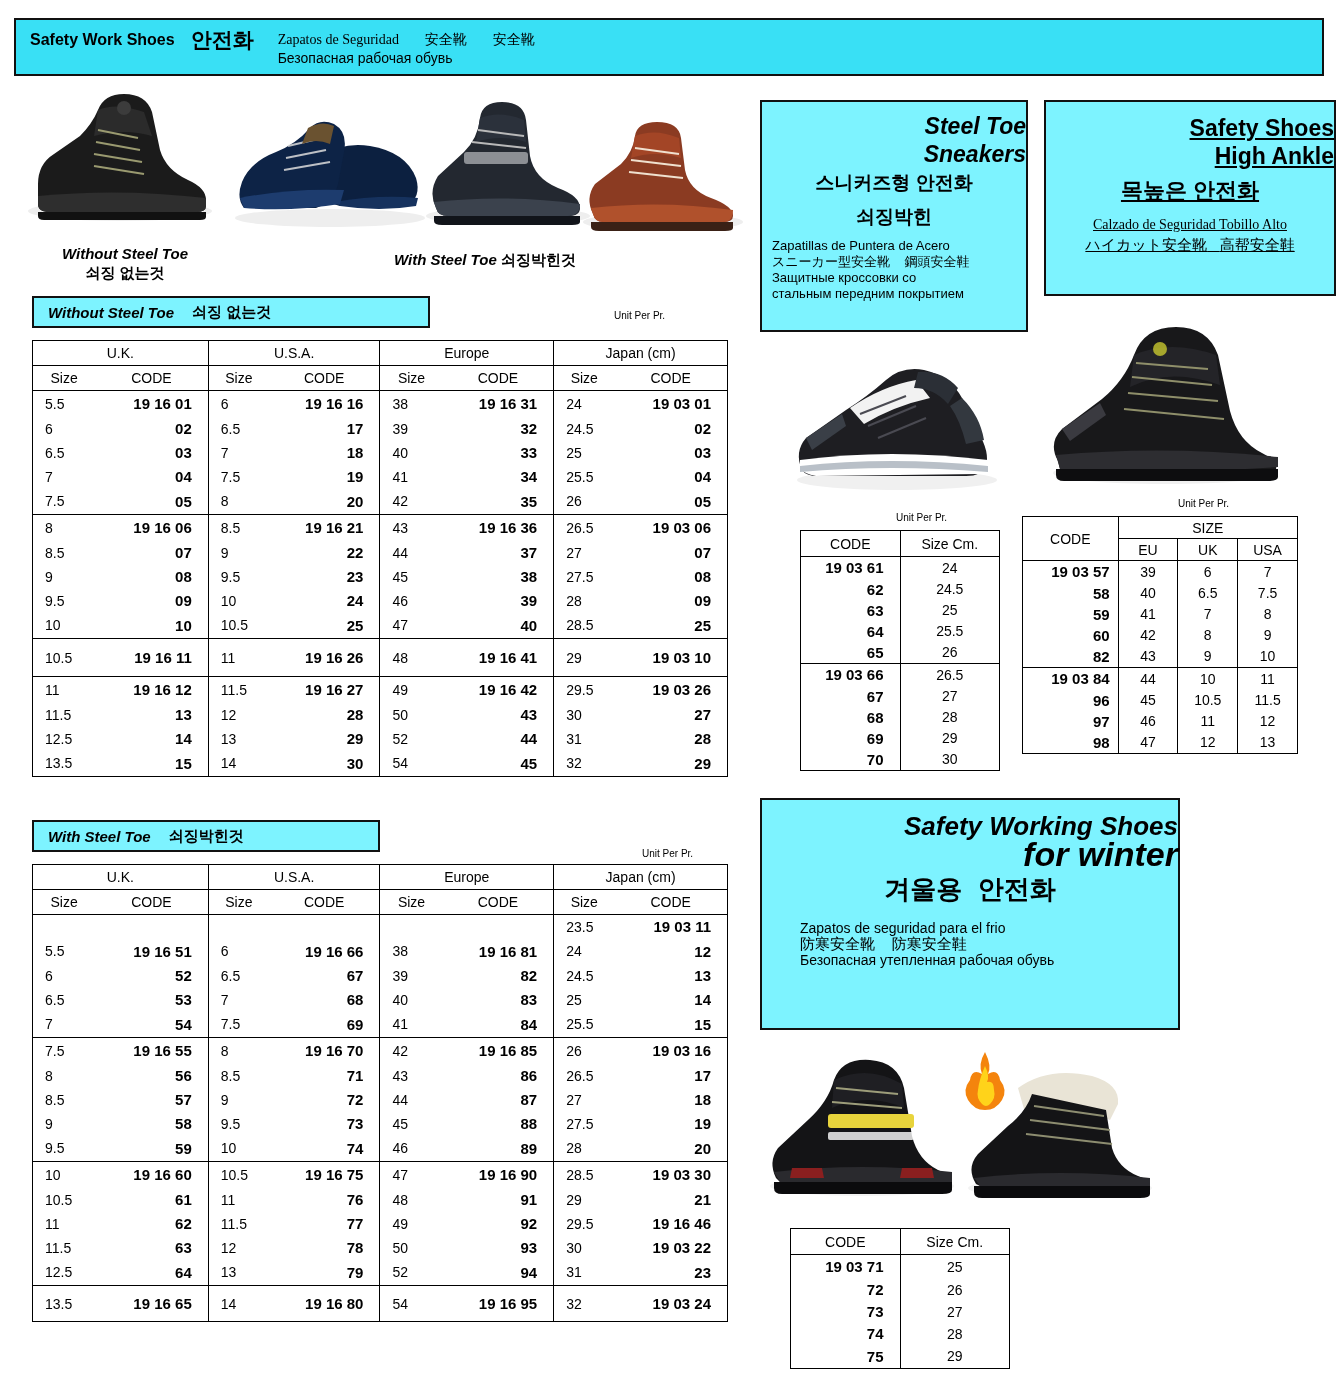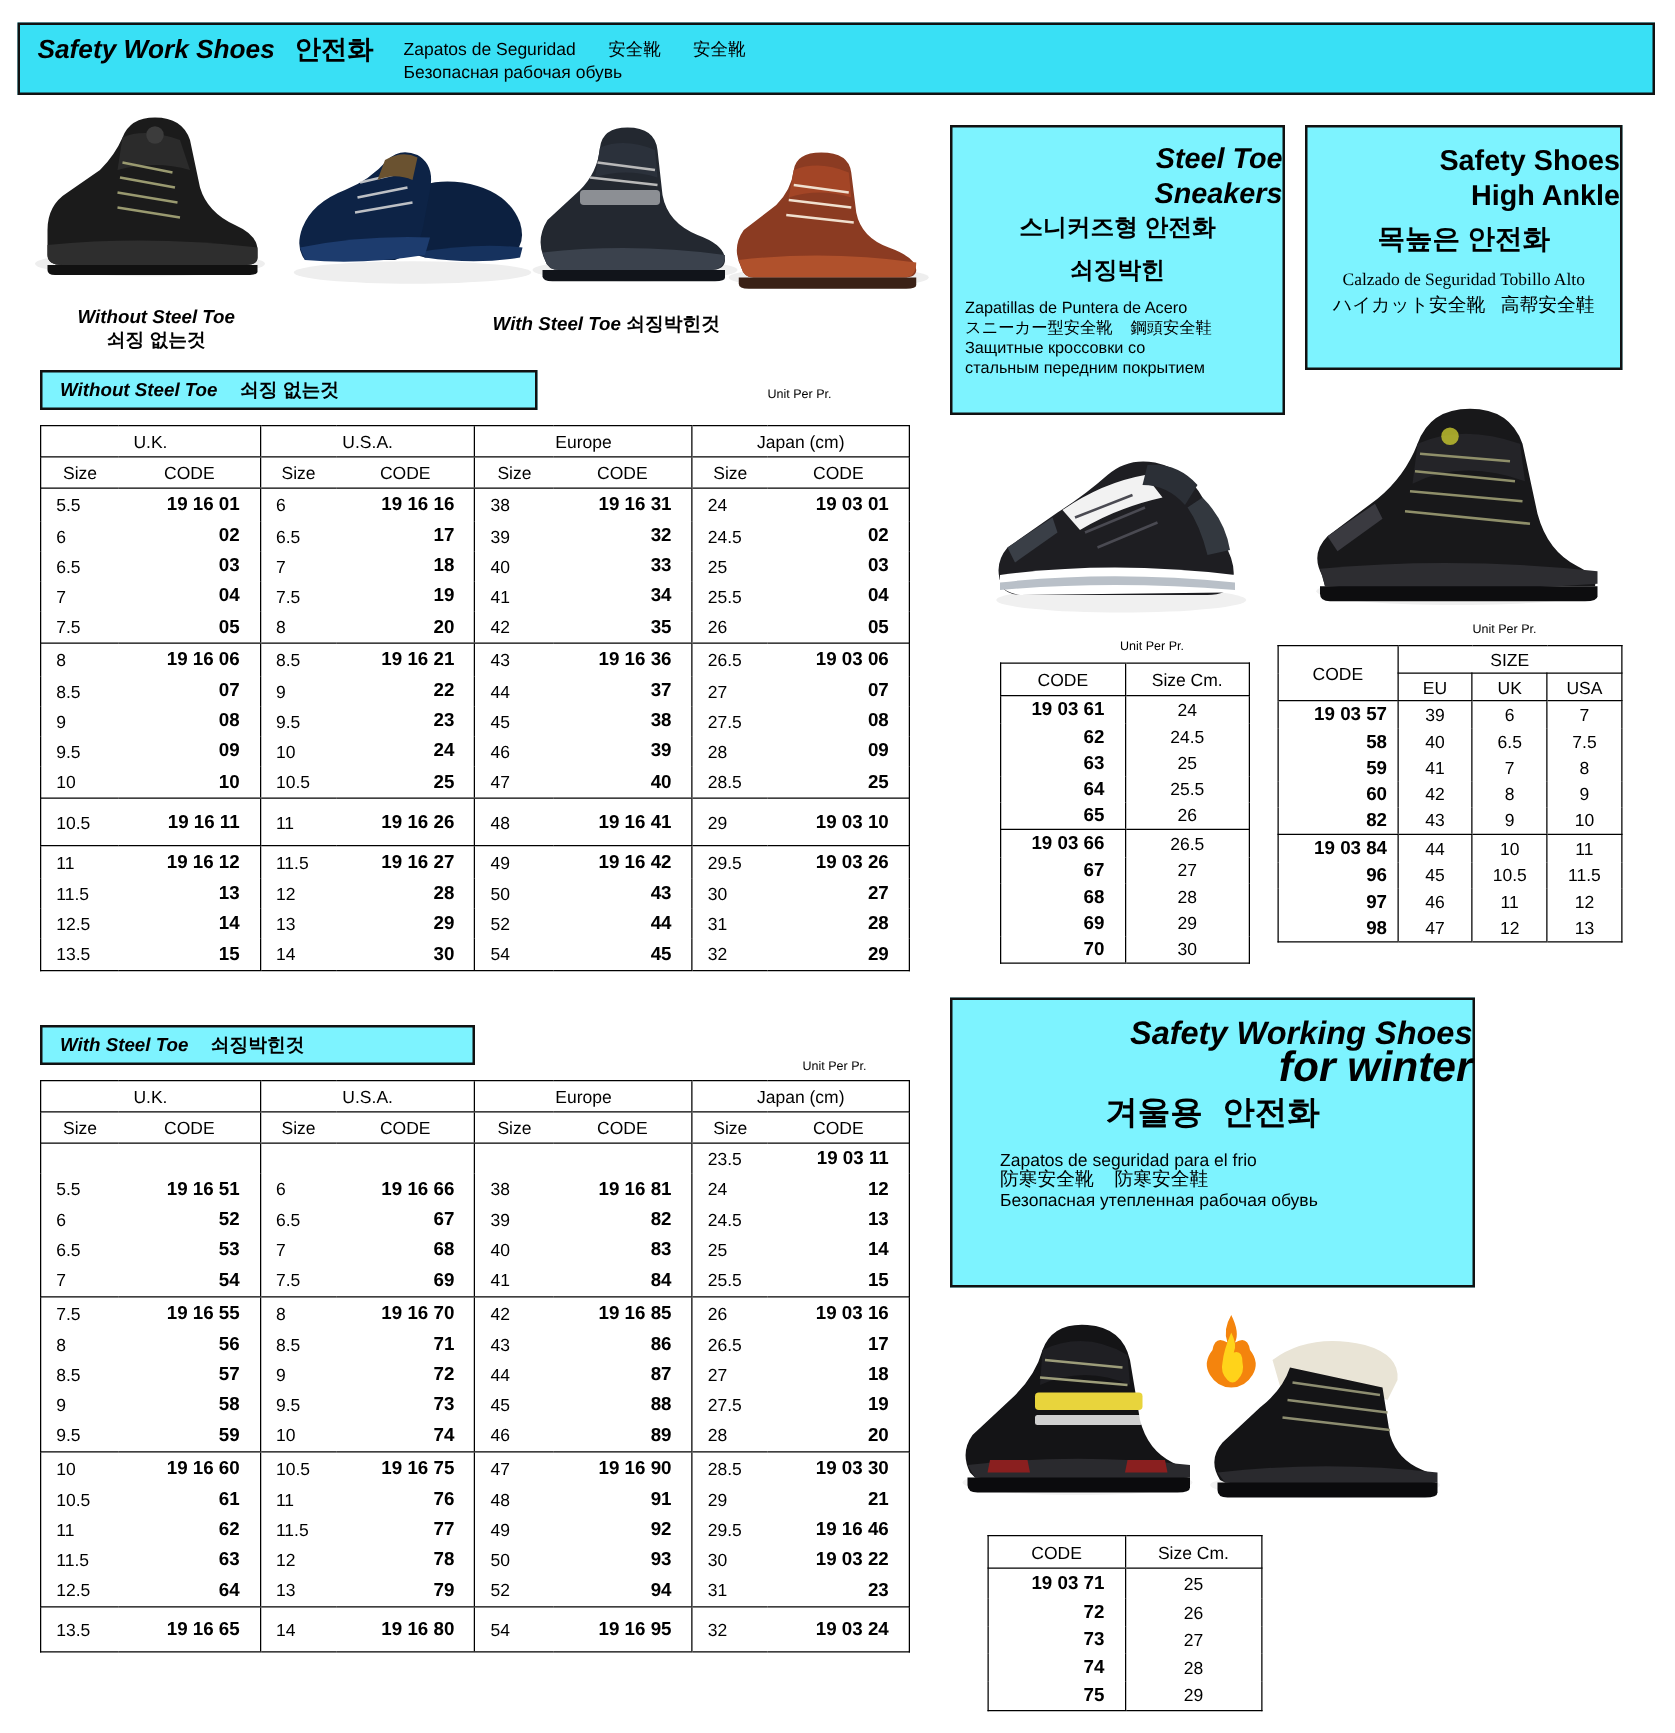"Safety Work Shoes" .banner .t1 { font-size: 21px -> 16px; font-style: italic -> none }
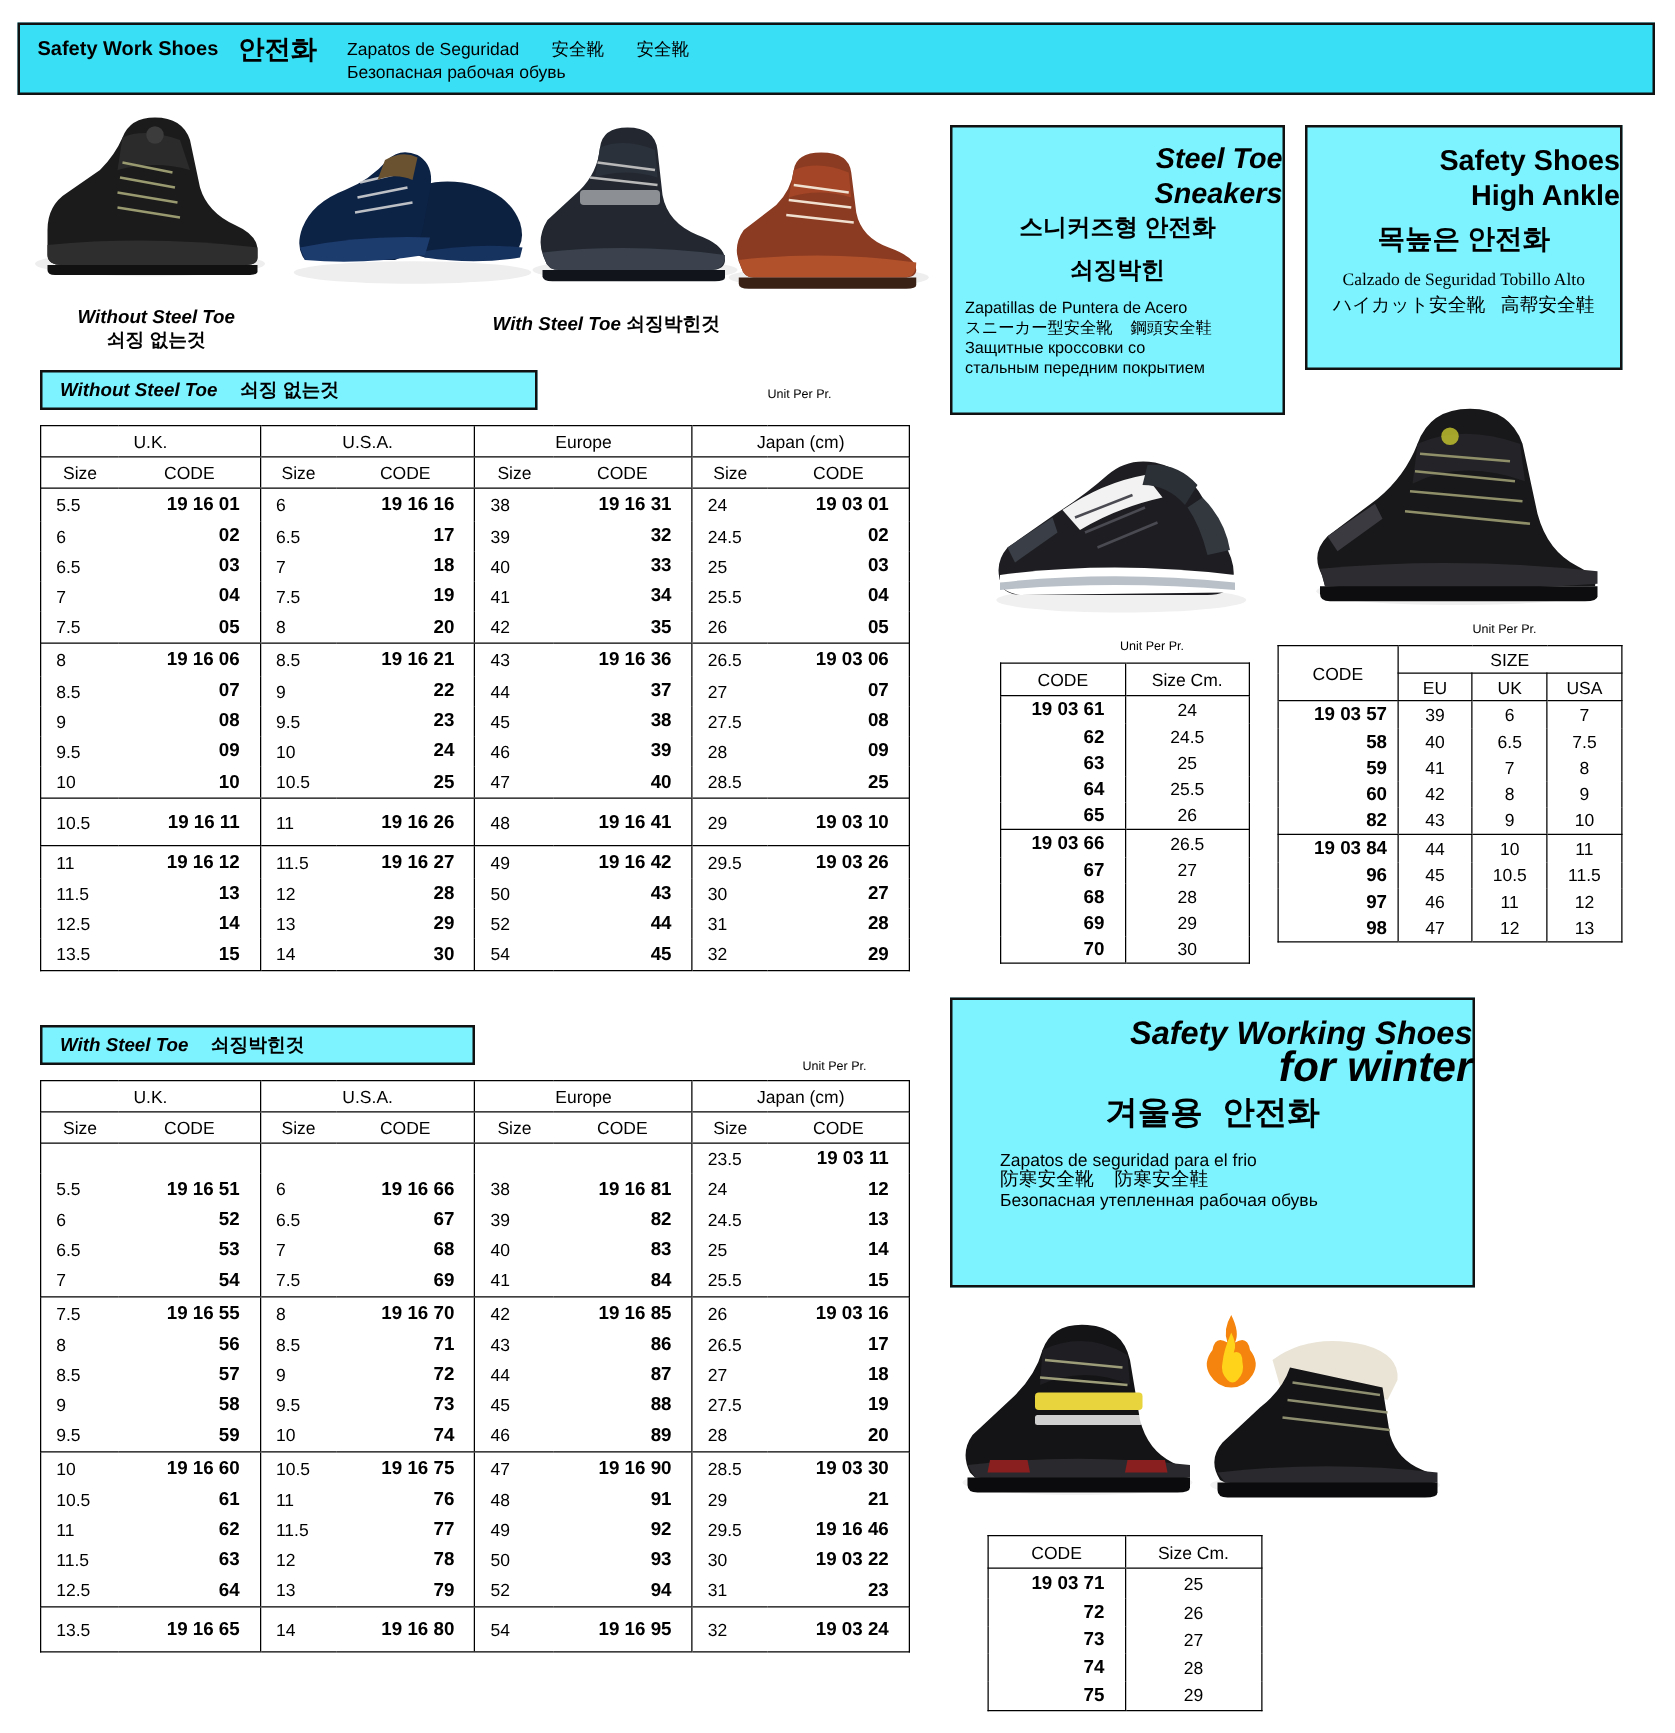"Zapatos de Seguridad" .banner .r1 span { font-family: none -> Liberation Serif, serif }
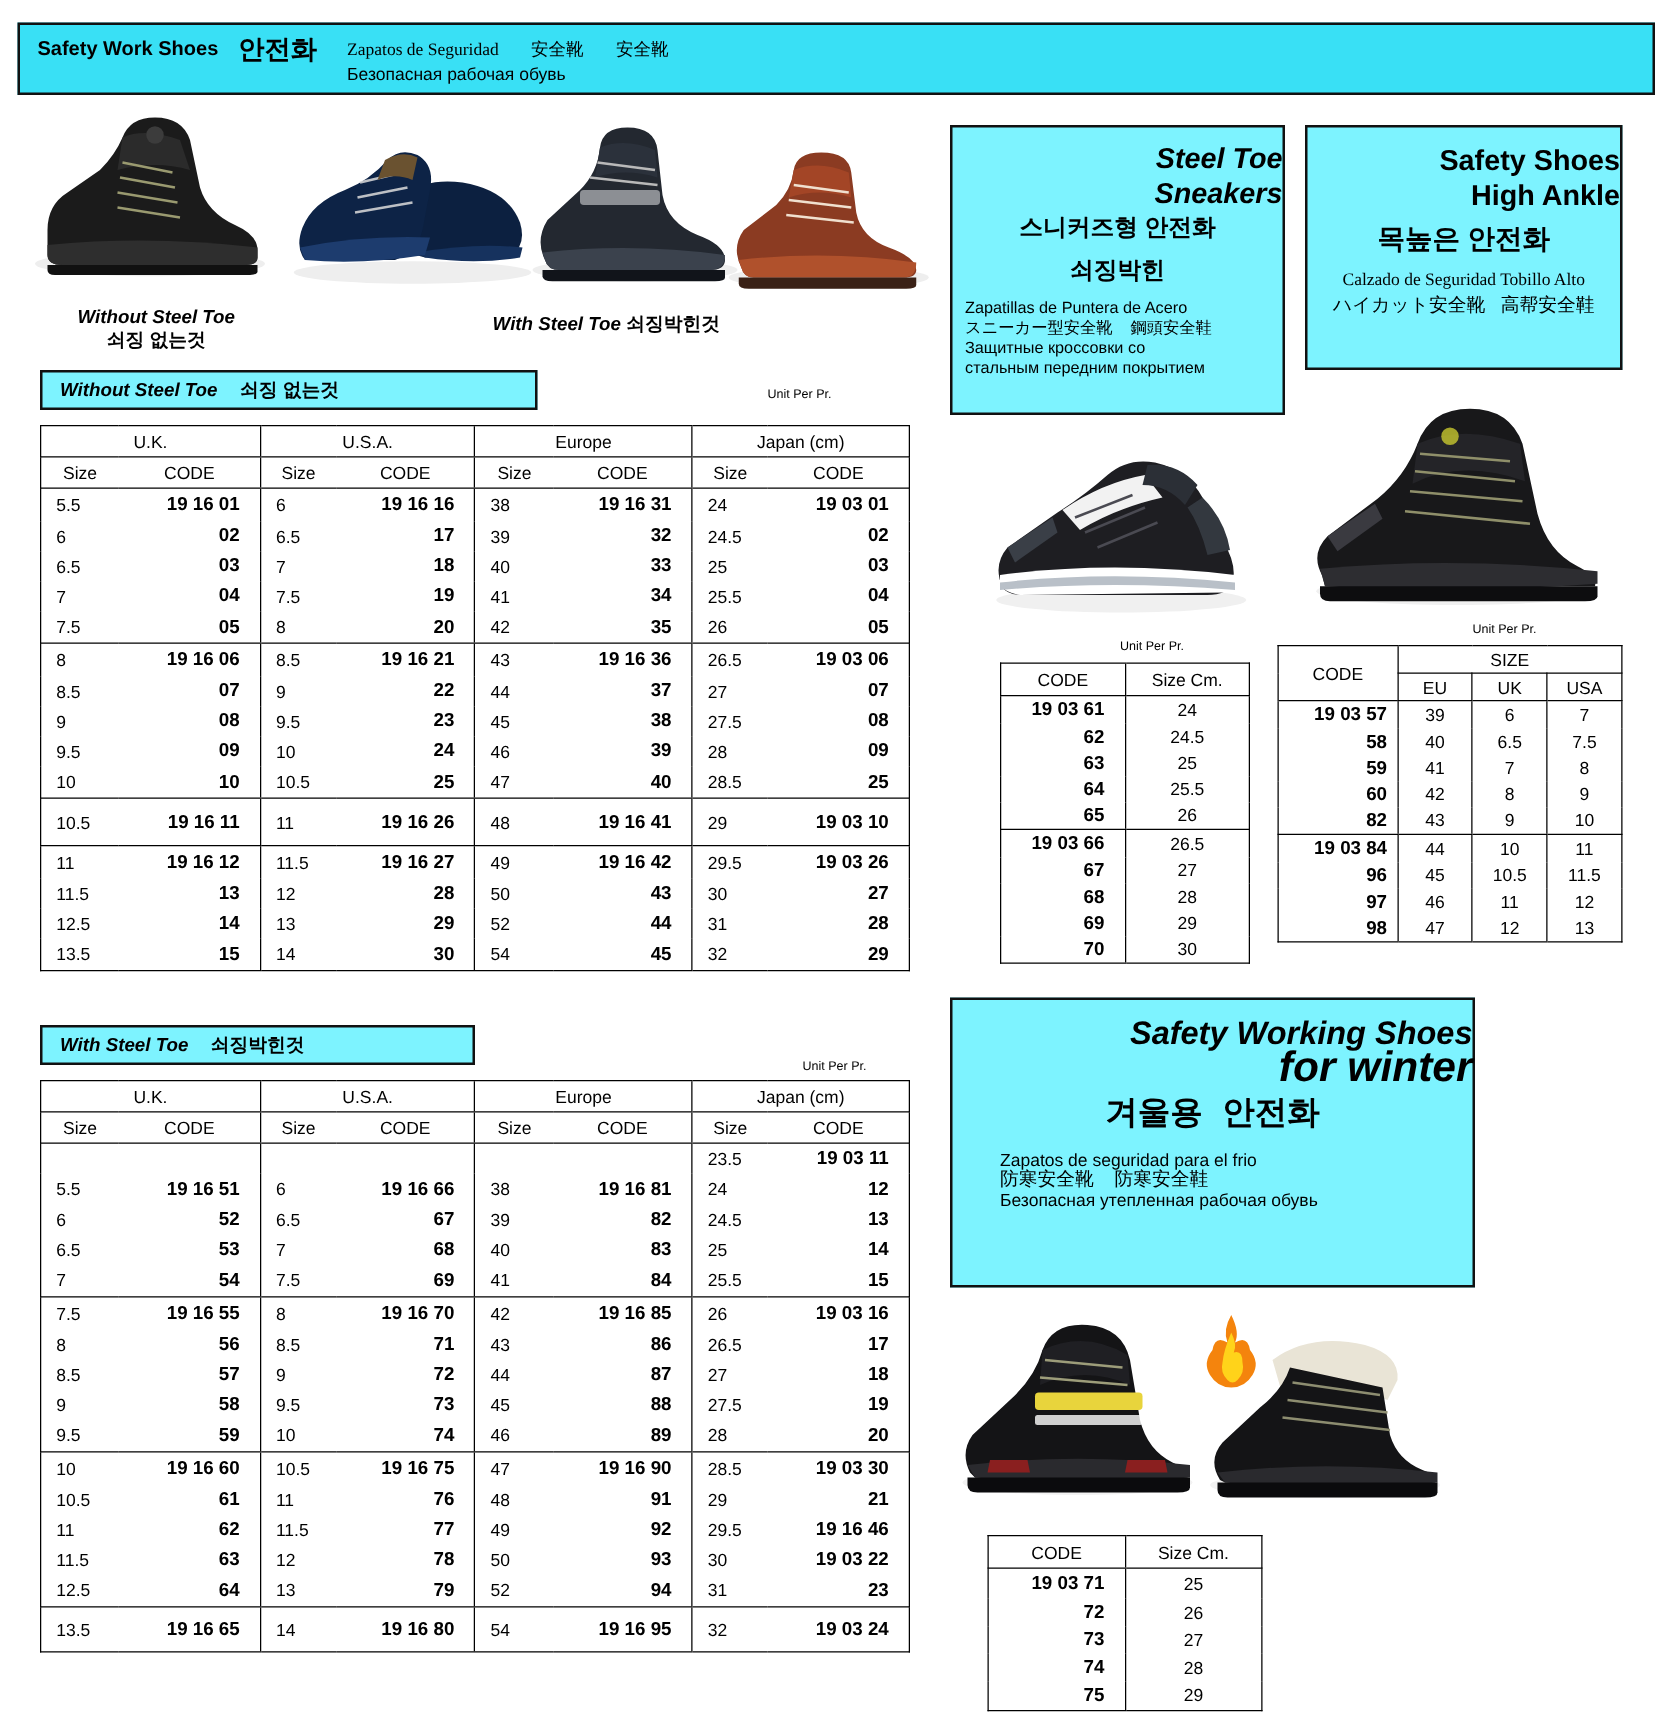"Safety Shoes" div.panel { text-decoration: none -> underline; width: 254px -> 292px }
